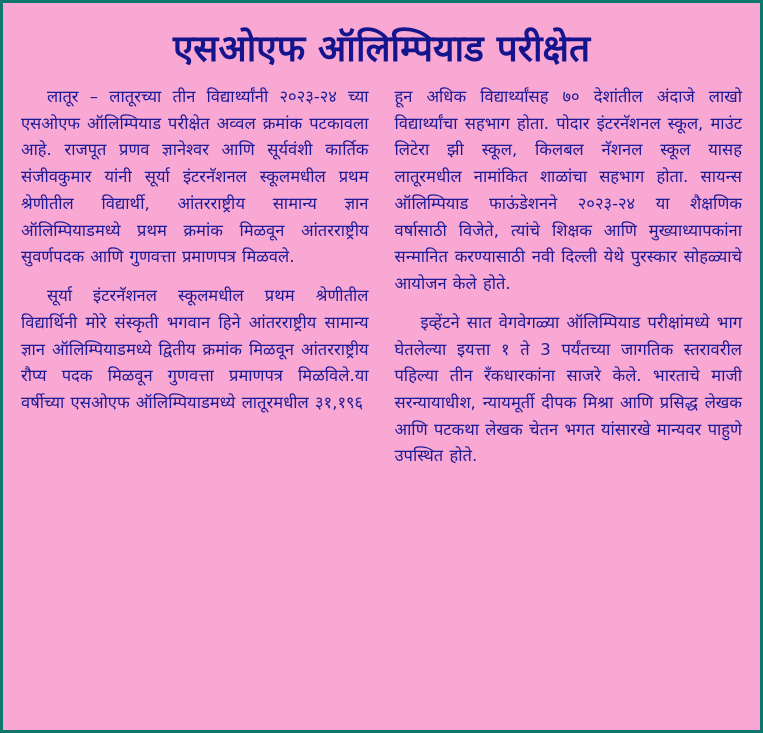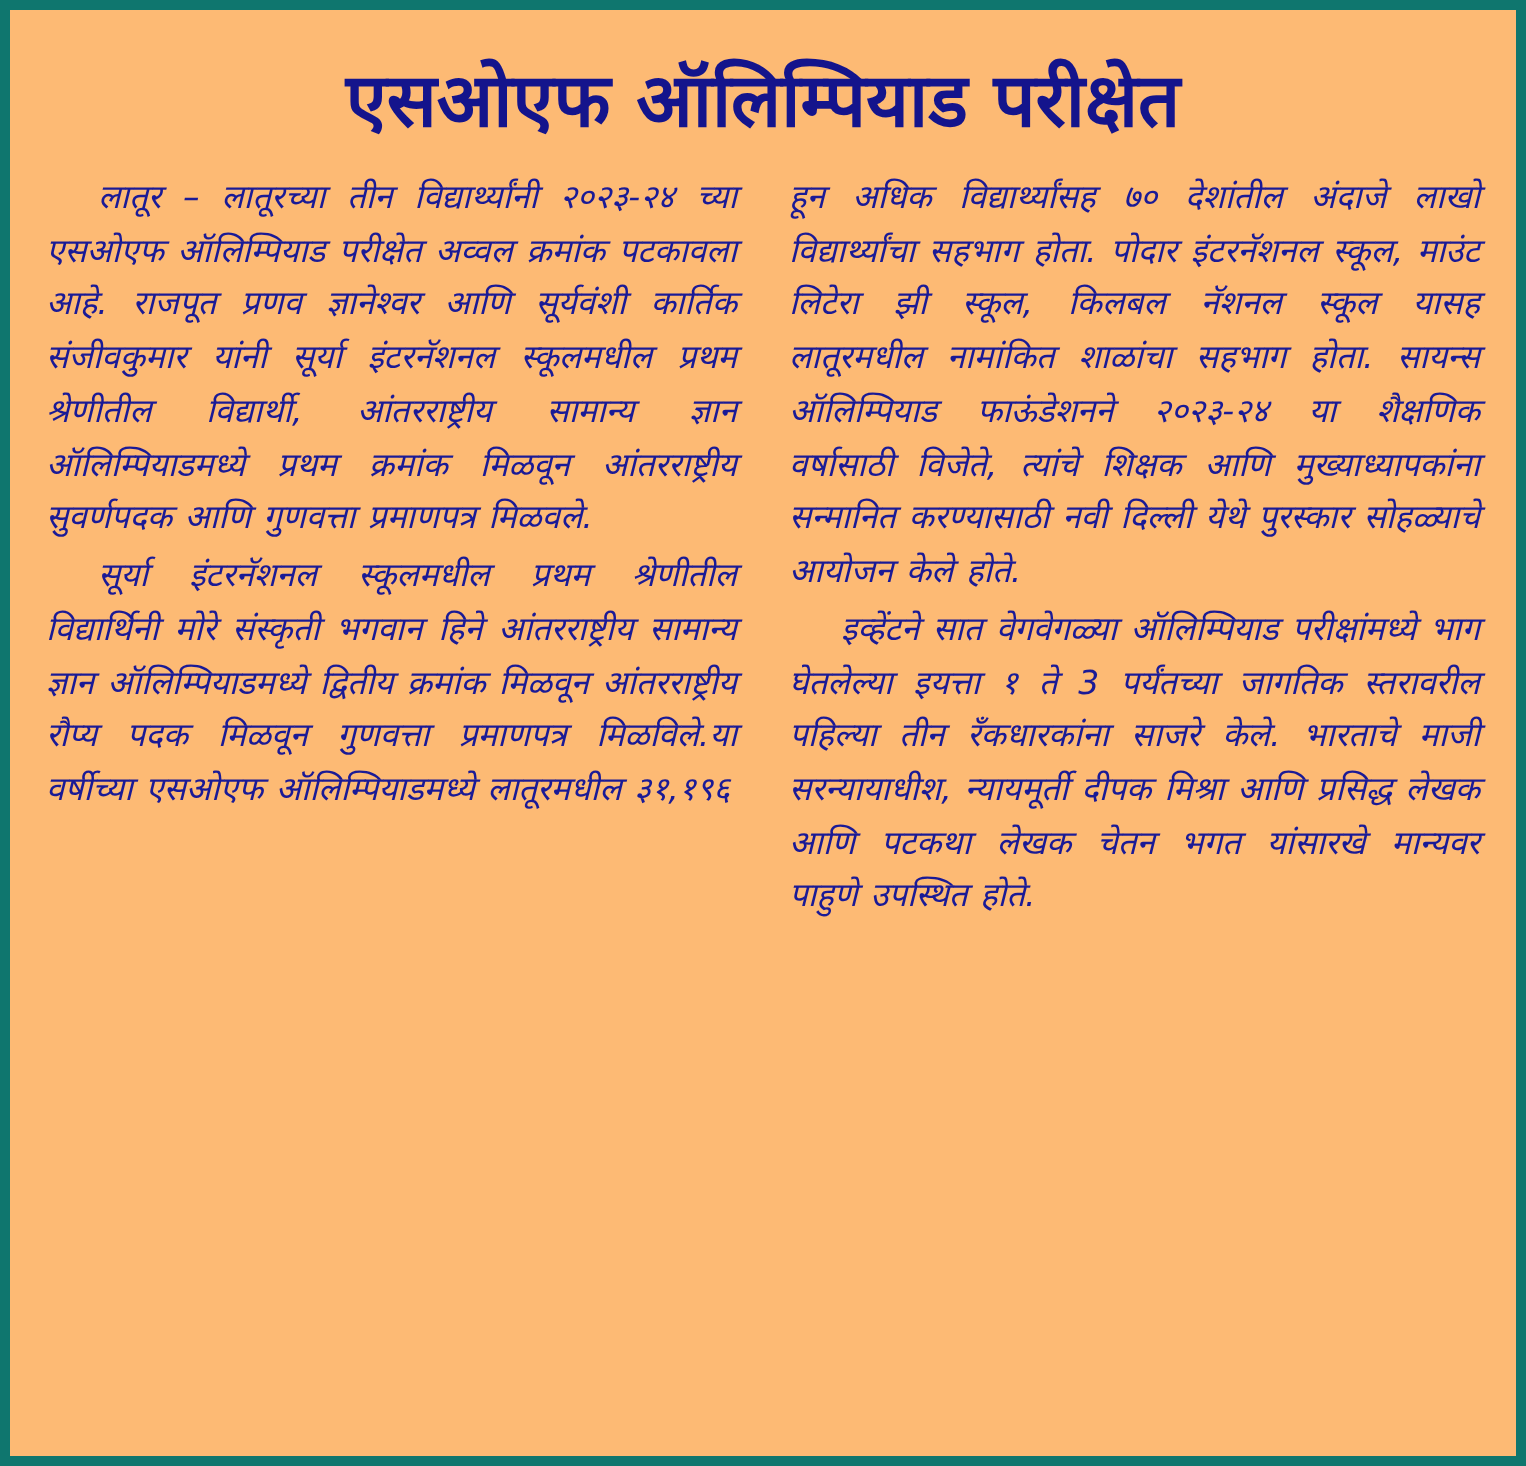"एसओएफ ऑलिम्पियाड परीक्षेत" .page { background: #fdba74 -> #f9a8d4; border: 5px solid #0f766e -> 3px solid #0f766e }
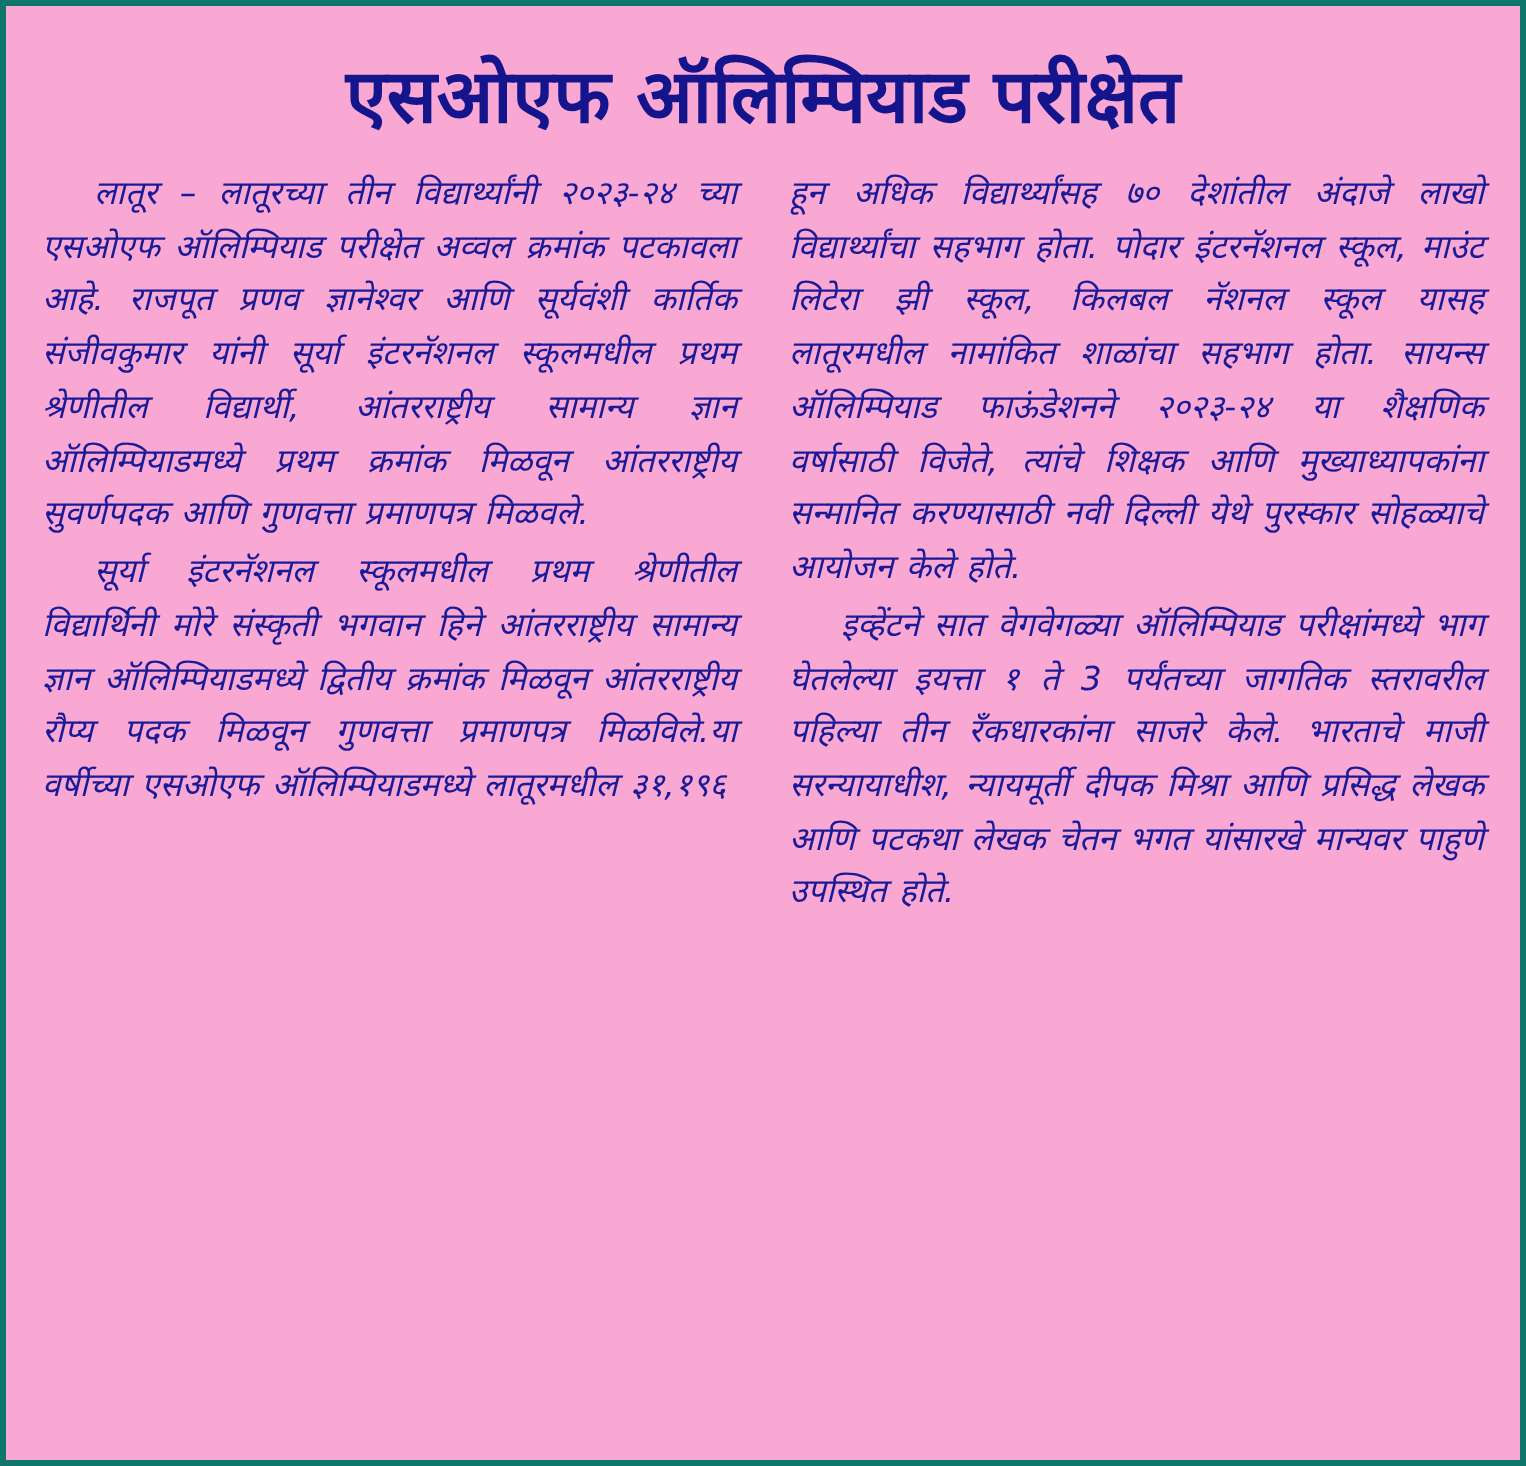"लातूर – लातूरच्या तीन विद्यार्थ्यांनी" .columns { font-style: italic -> none }
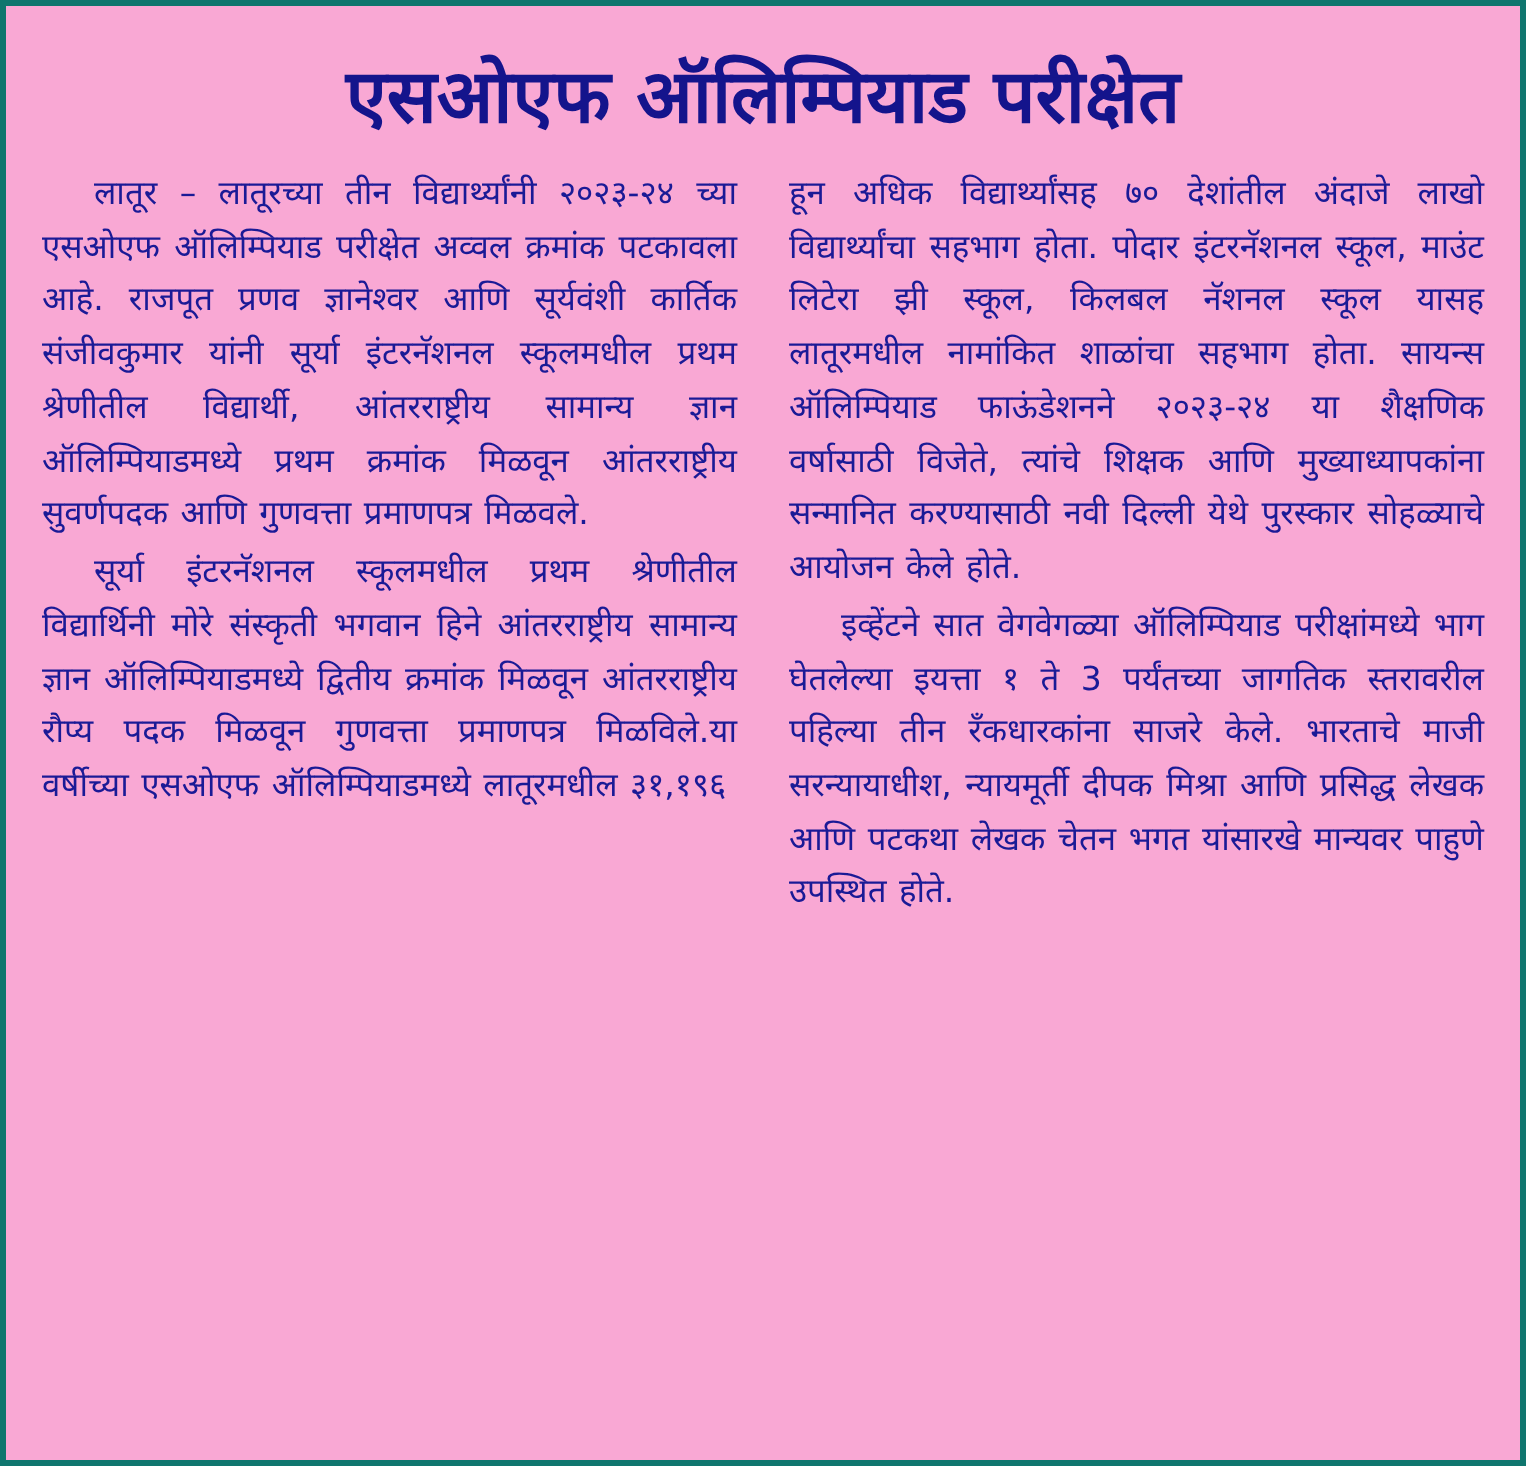"सूर्या इंटरनॅशनल स्कूलमधील प्रथम" .col p + p { margin-top: 2px -> 12px }
